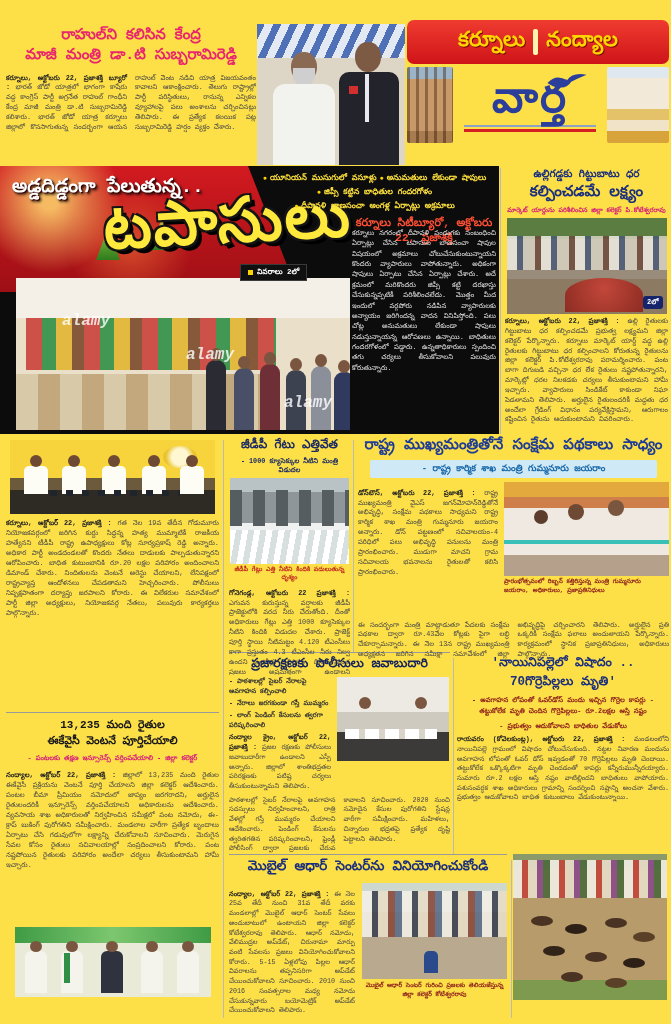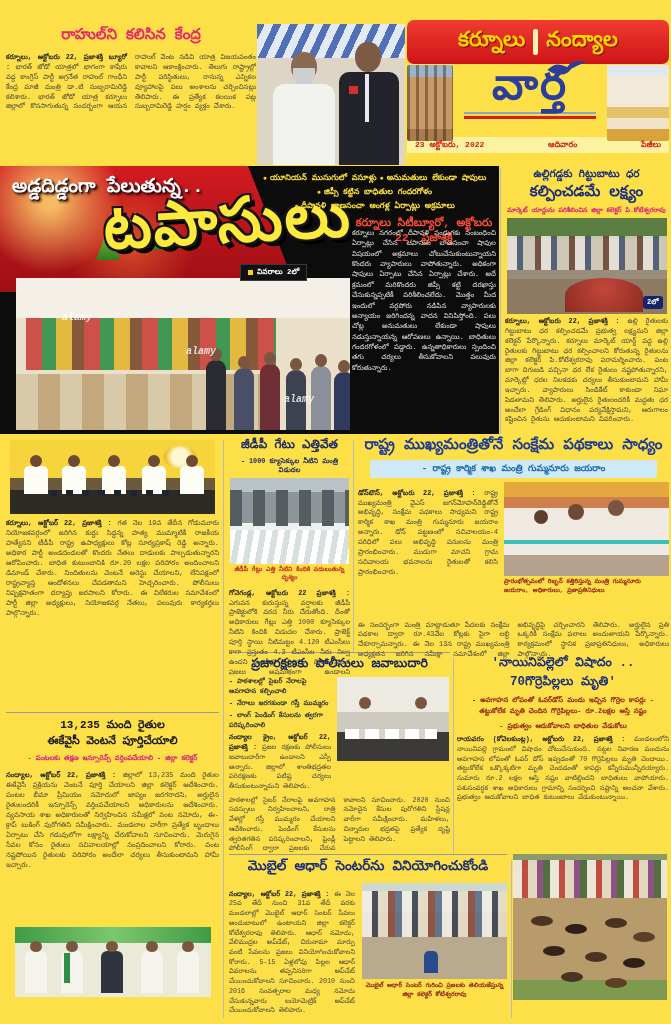"మాజీ మంత్రి డా.టి సుబ్బరామిరెడ్డి" div.hl { html: none -> <div>మాజీ మంత్రి డా.టి సుబ్బరామిరెడ్డి</div> }
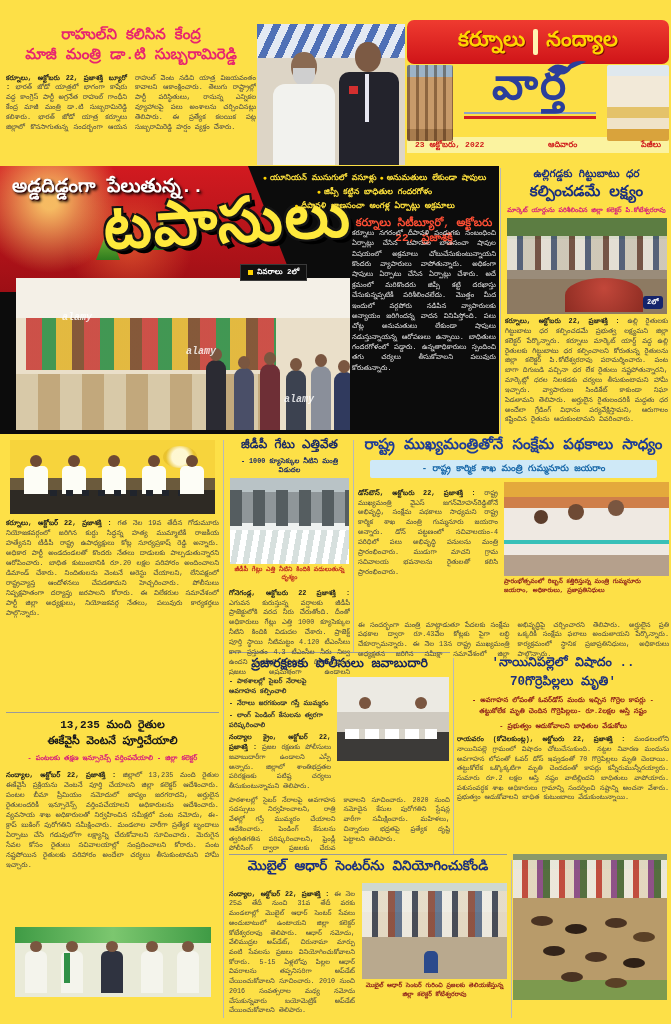"వార్త" .mast-mid { align-items: none -> center; height: 72px -> 80px }
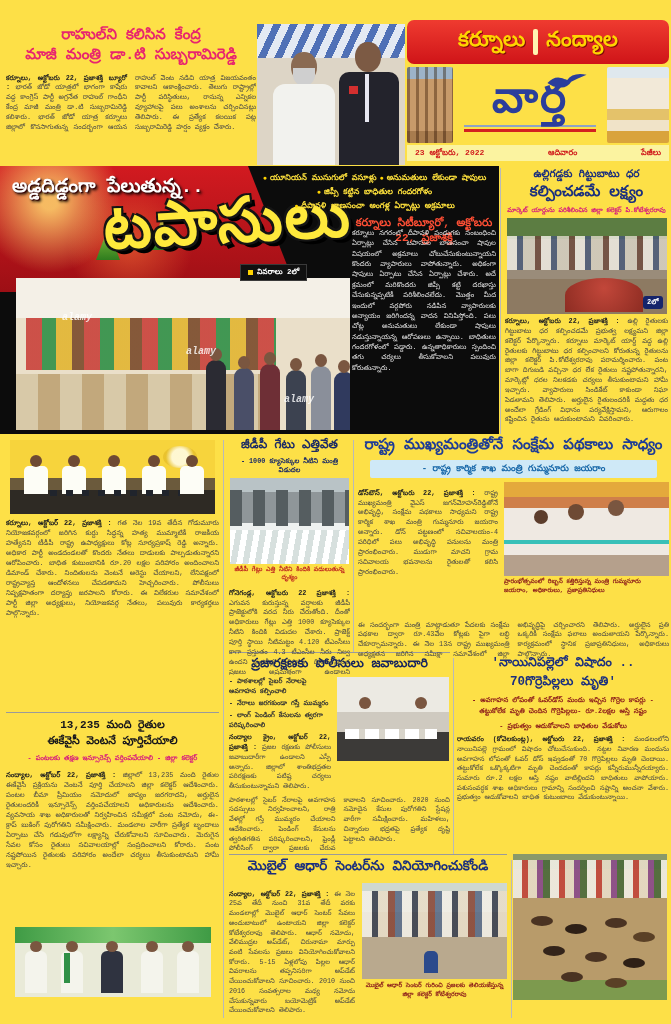"23 అక్టోబరు, 2022" div.date-strip { html: <div> <span>23 అక్టోబరు, 2022</span> <span>ఆదివారం</span> <span>పేజీలు</span> </div> -> none }
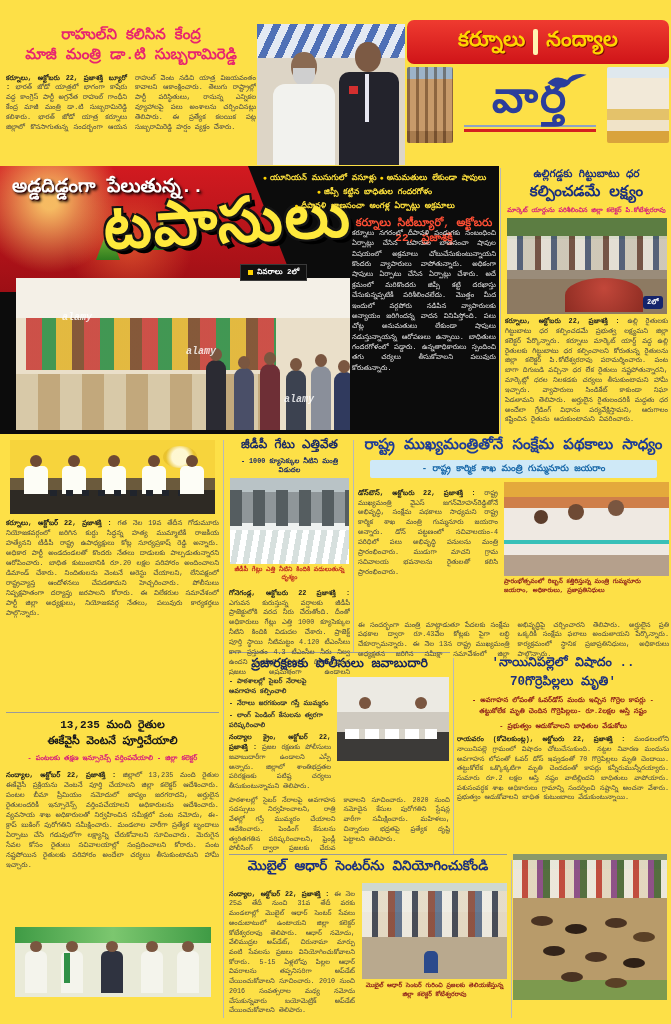"alamy" .wm { font-size: 10px -> 16px }
